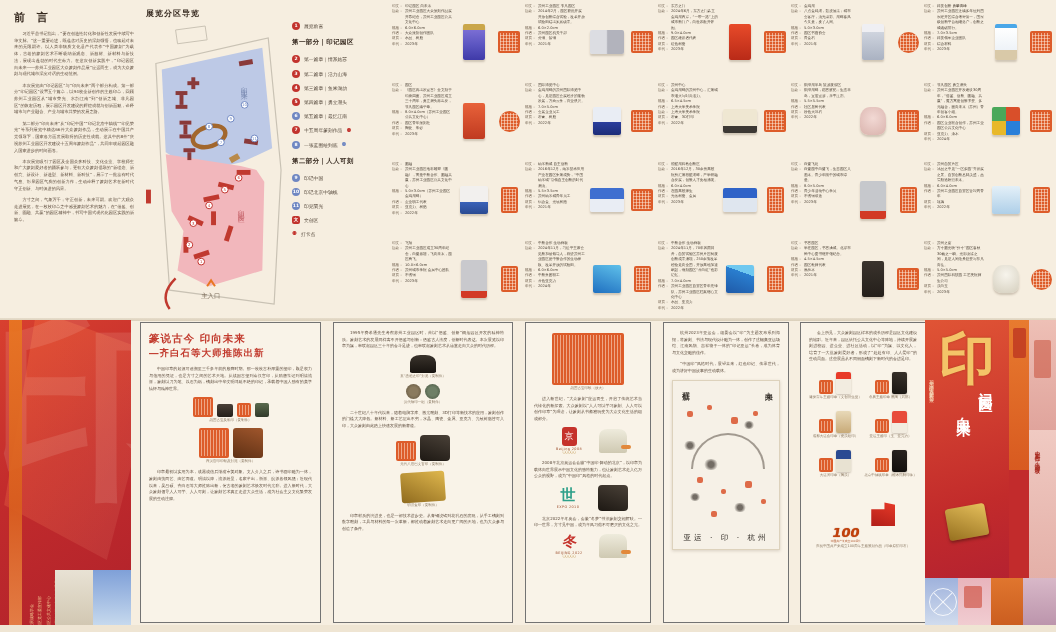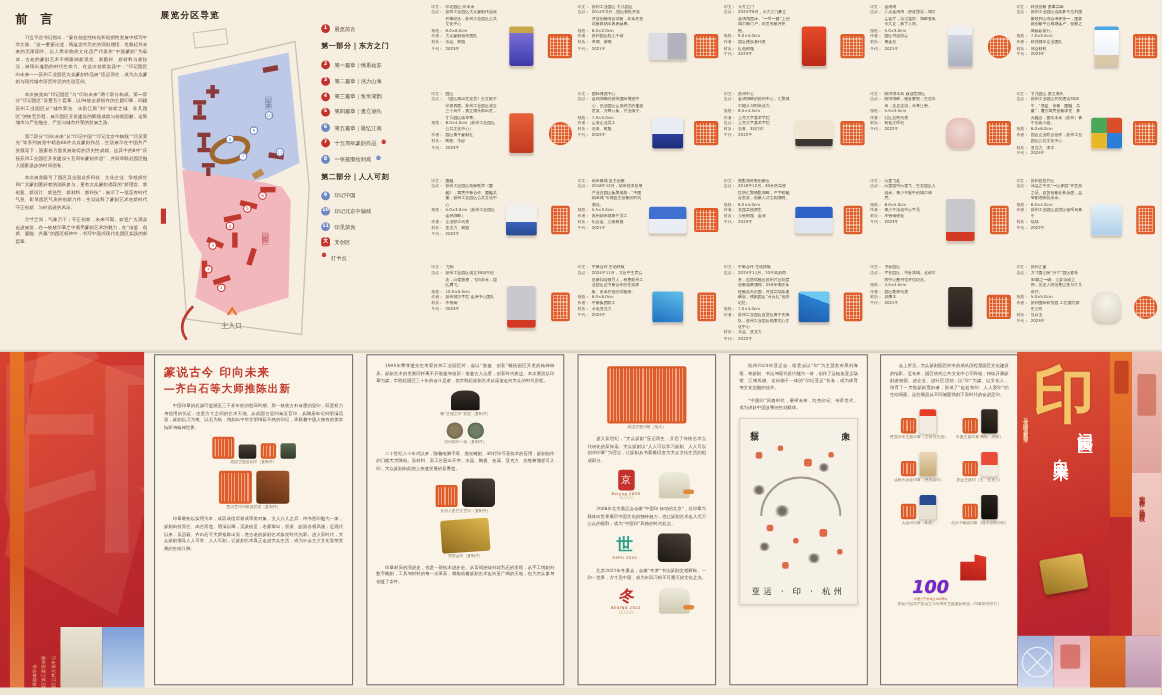"第一部分｜东方之门" div.lg-head { text: 东方之门 -> 印记园区 }
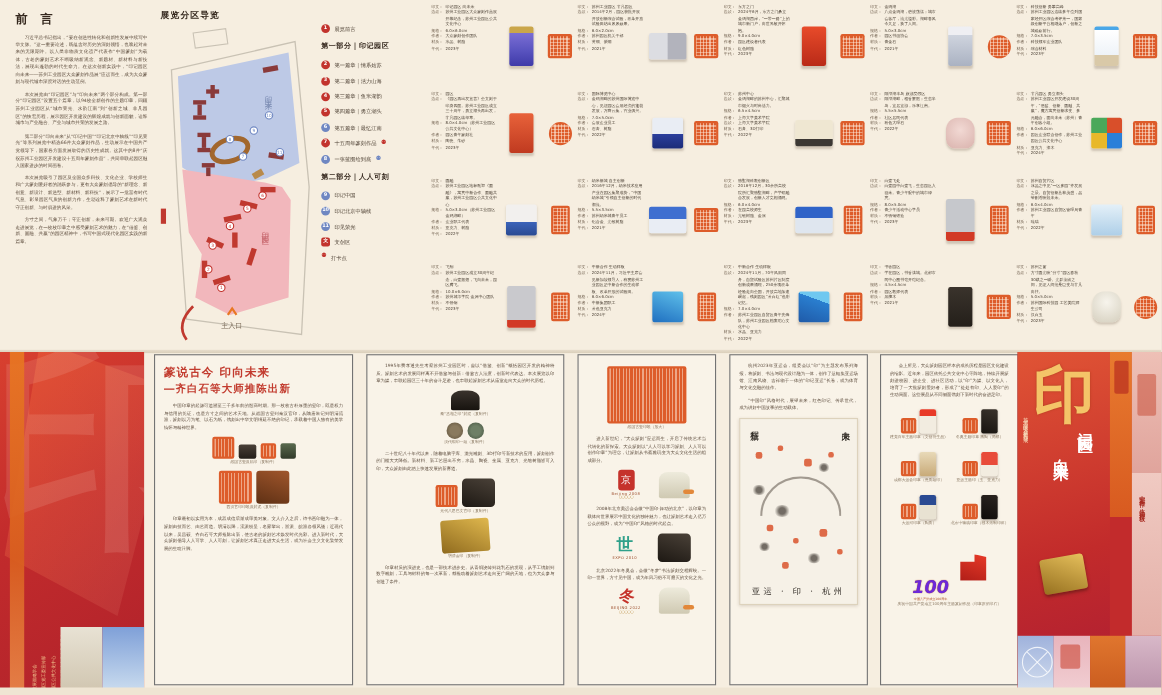"100" .cpc-100 { color: #6d28d9 -> #c2410c; font-size: 16px -> 13px }
